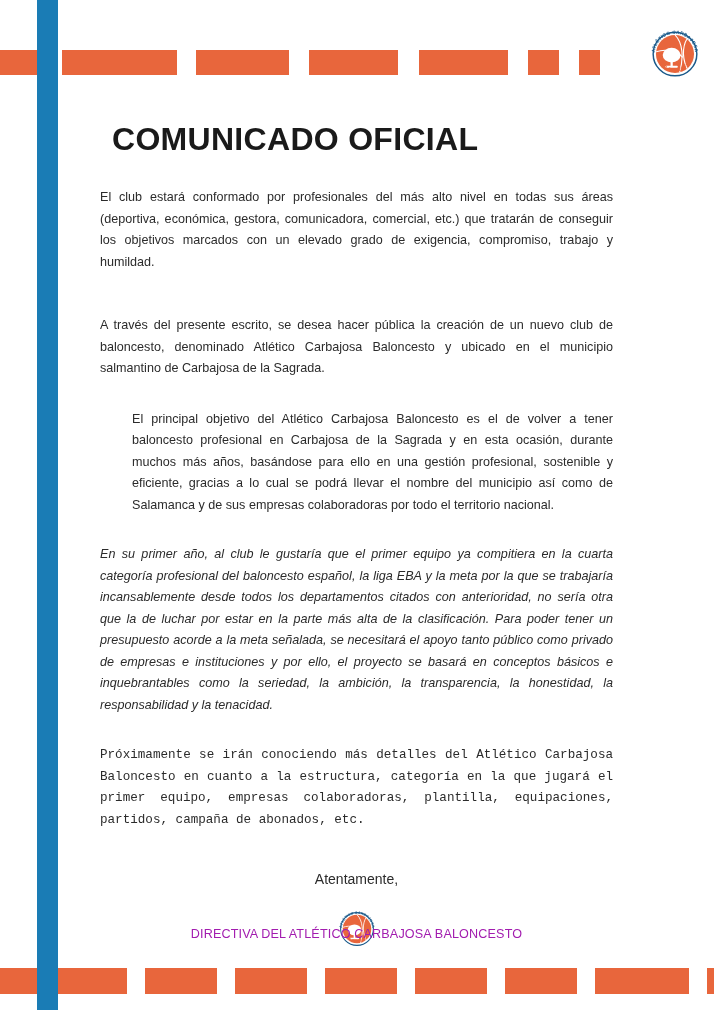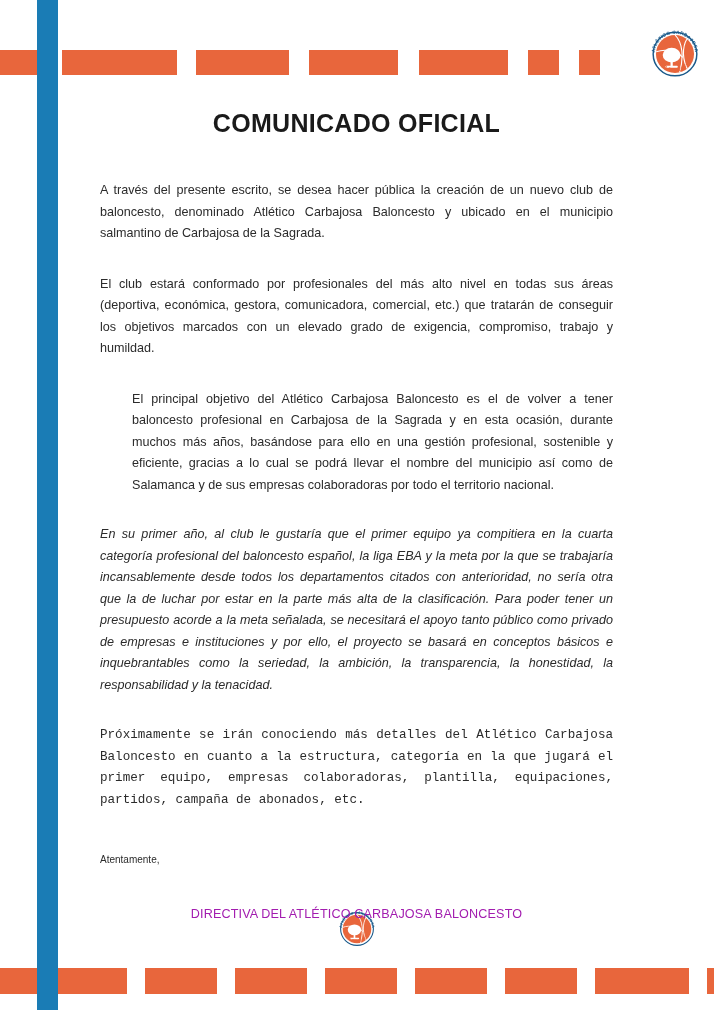"COMUNICADO OFICIAL" .doc-title { font-size: 25px -> 32px; margin: 0 -> 12px; text-align: center -> left }
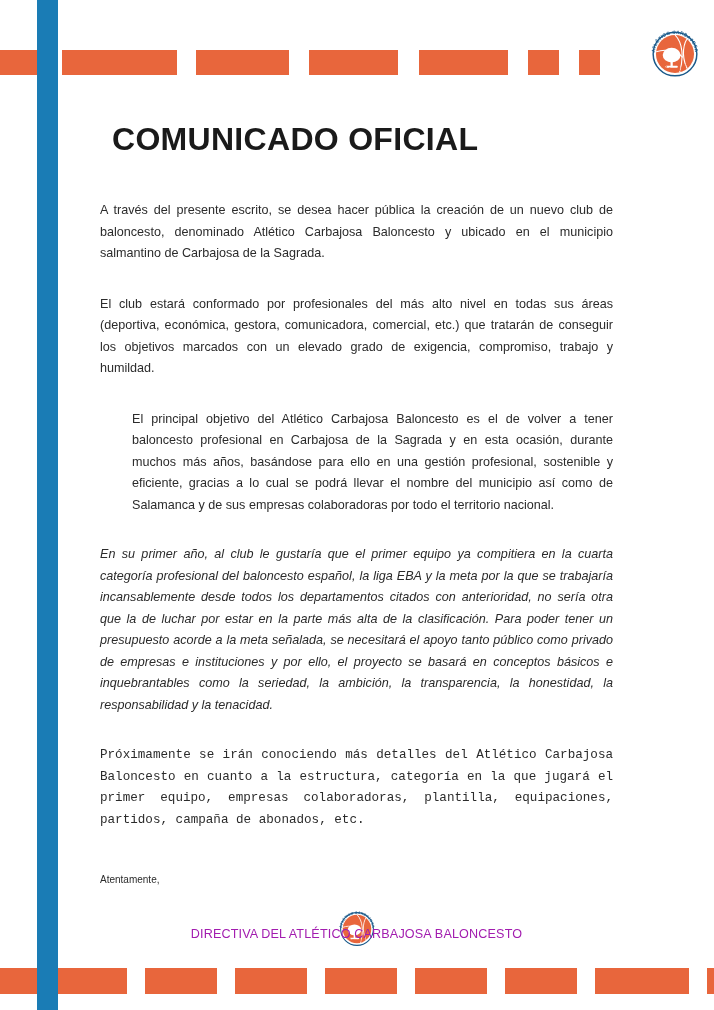"A través del presente escrito," p.para { order: before "El club estará conformado por" -> after "El club estará conformado por" }
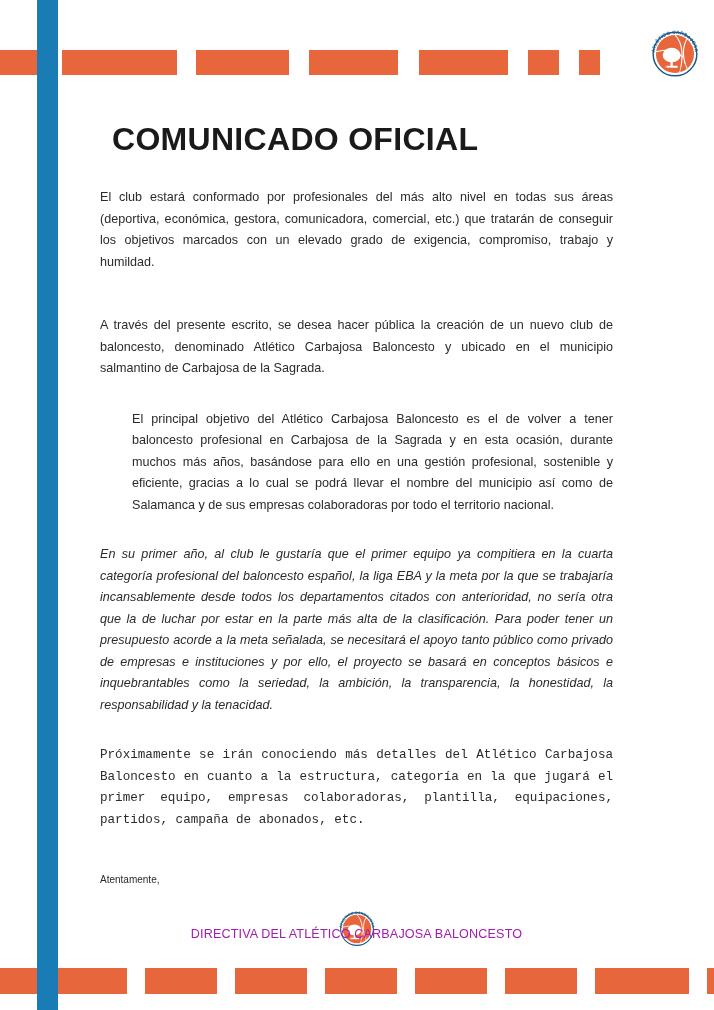"Atentamente," .closing { font-size: 10px -> 14px; text-align: left -> center }
